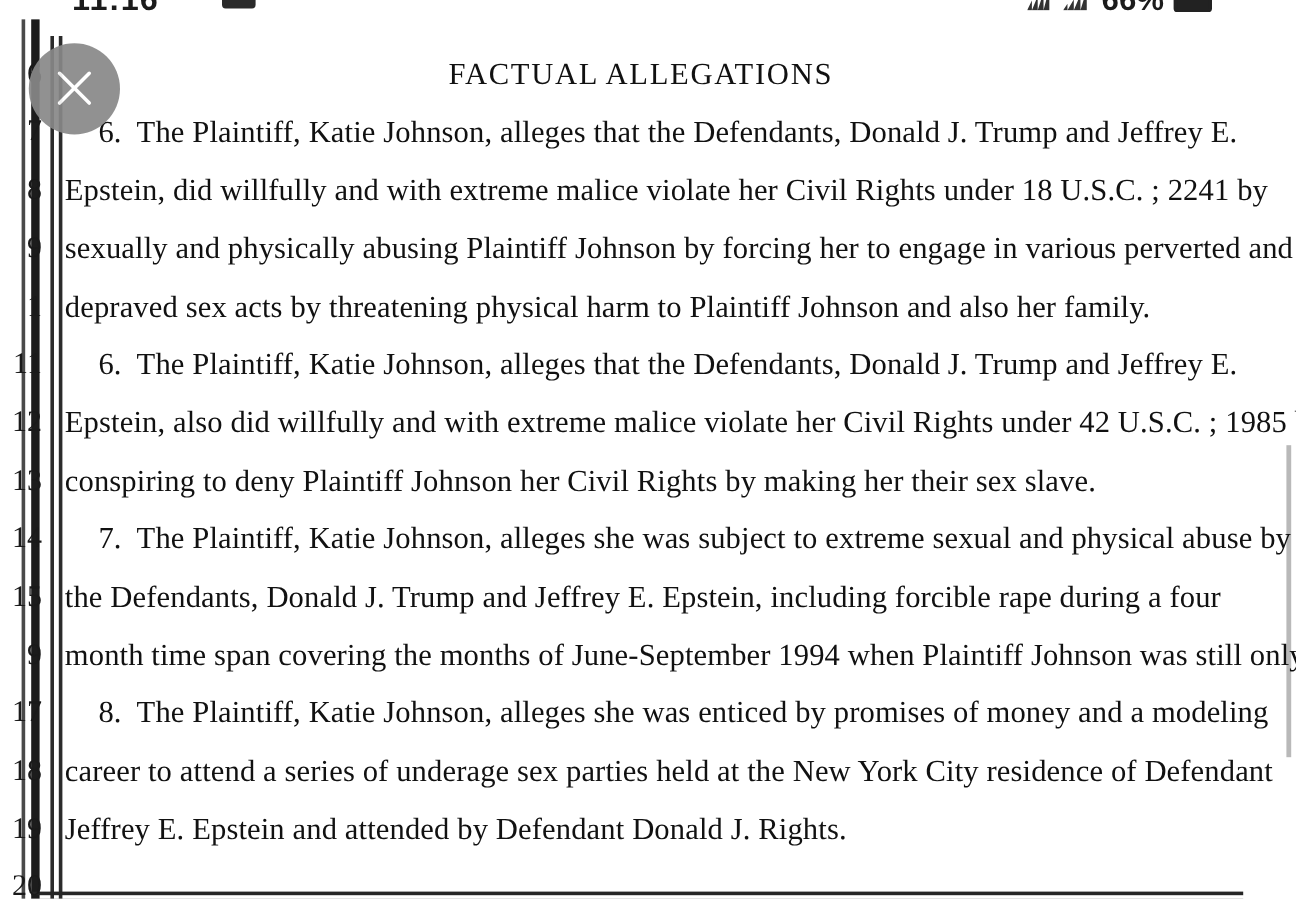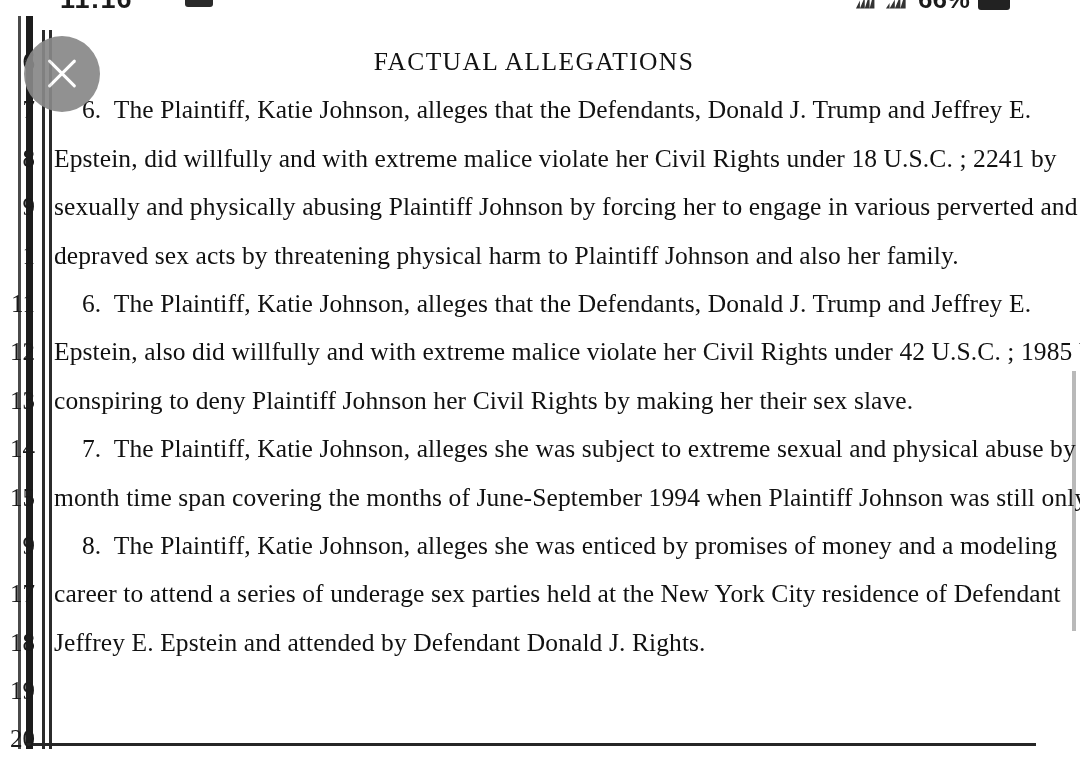"the Defendants, Donald J. Trump" div.ln { html: none -> <div>the Defendants, Donald J. Trump and Jeffrey E. Epstein, including forcible rape during a four</div> }
